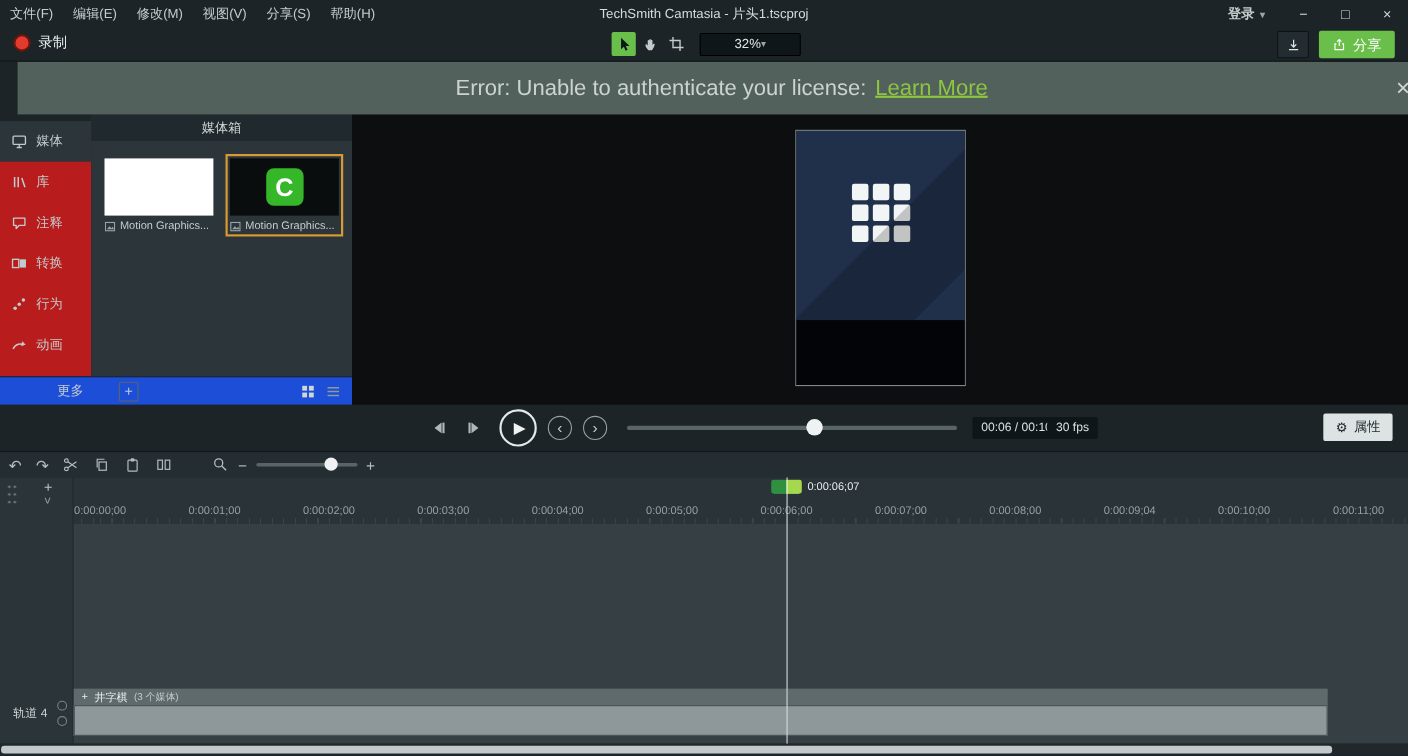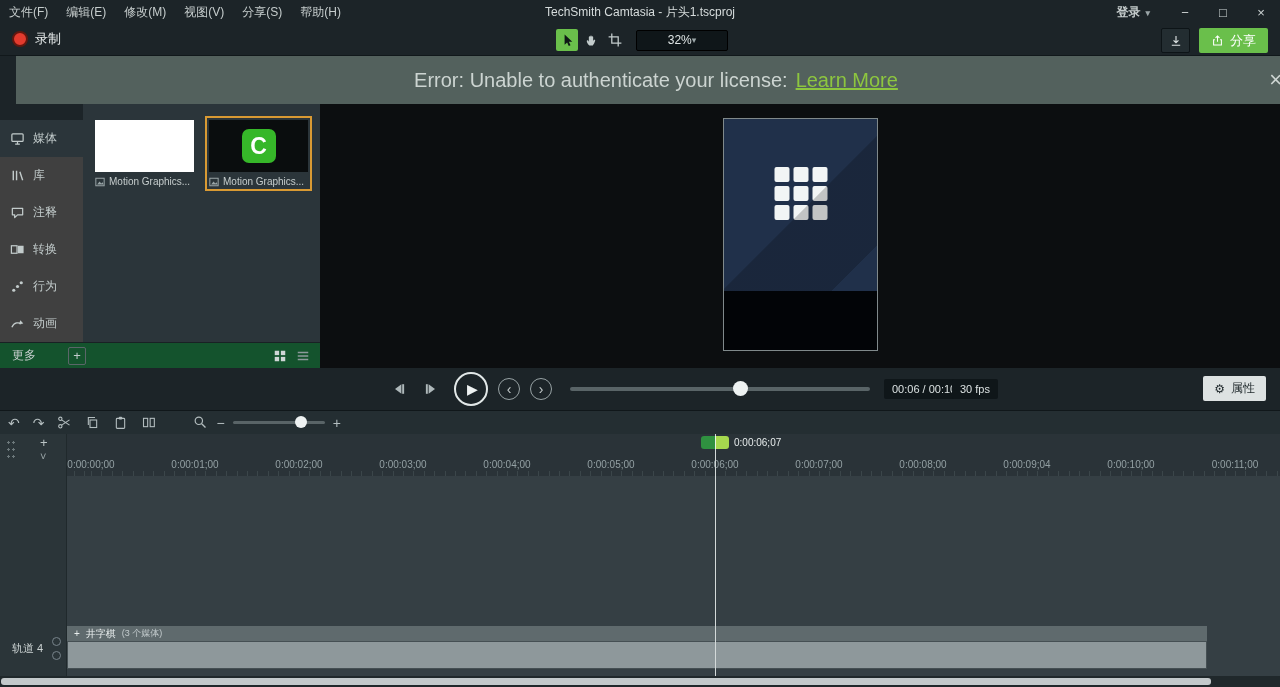"媒体箱" div { html: none -> <div>媒体箱</div> }
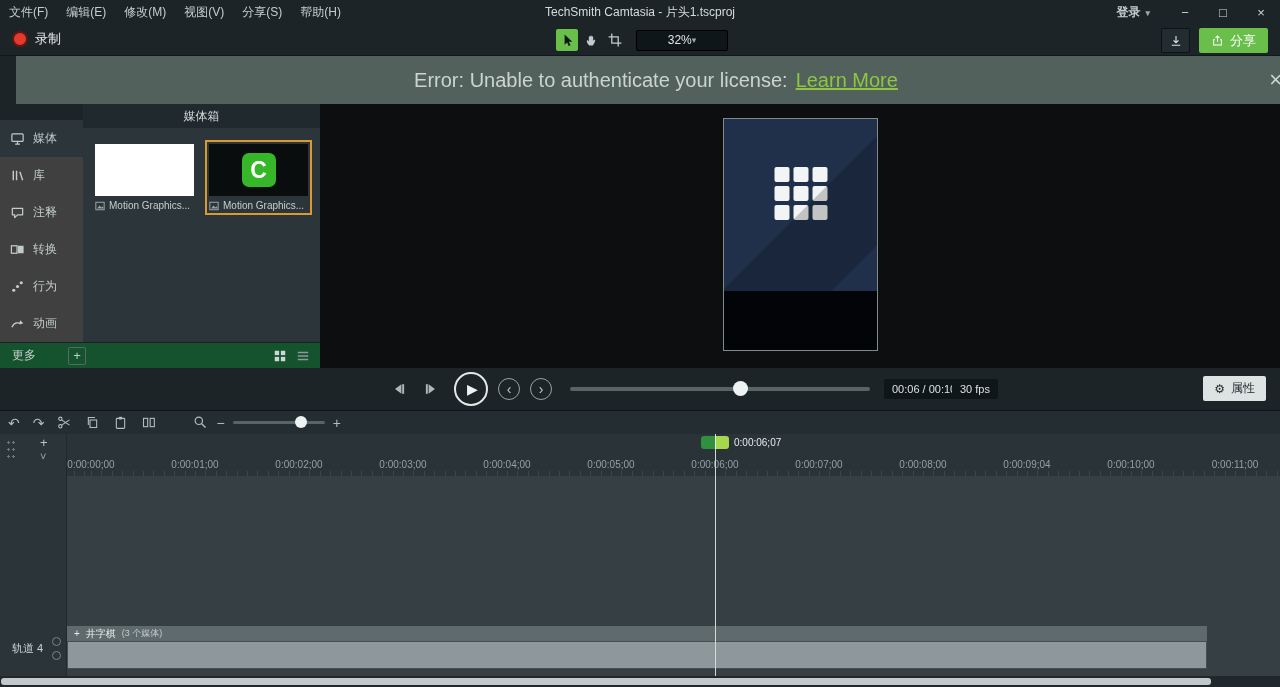"媒体" #sidebar { background: #404040 -> #b91c1c; top: 16px -> 6px }
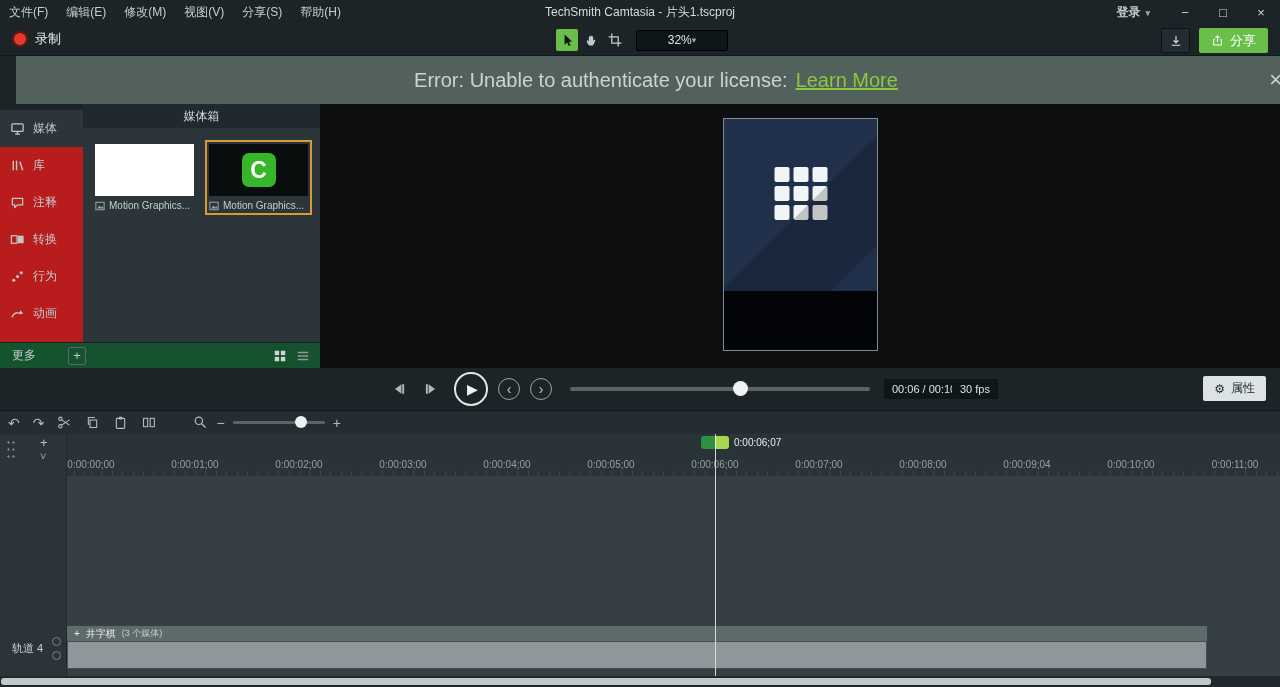"更多" #panel-bottom { background: #14532d -> #1d4ed8; padding-left: none -> 40px }
